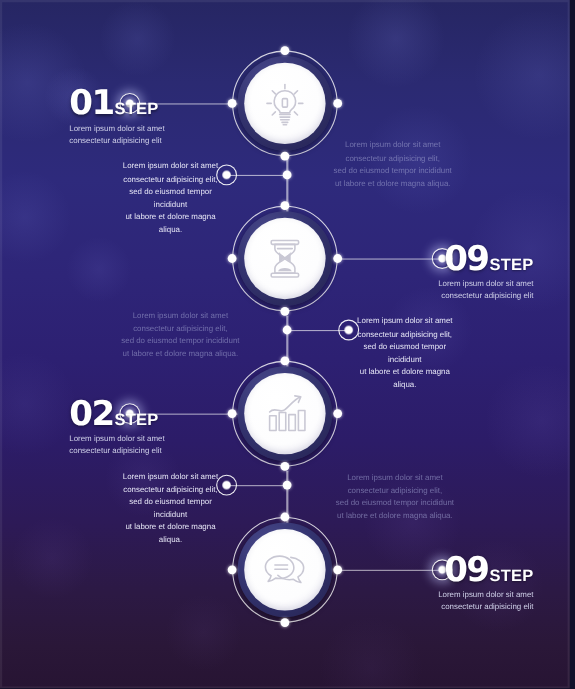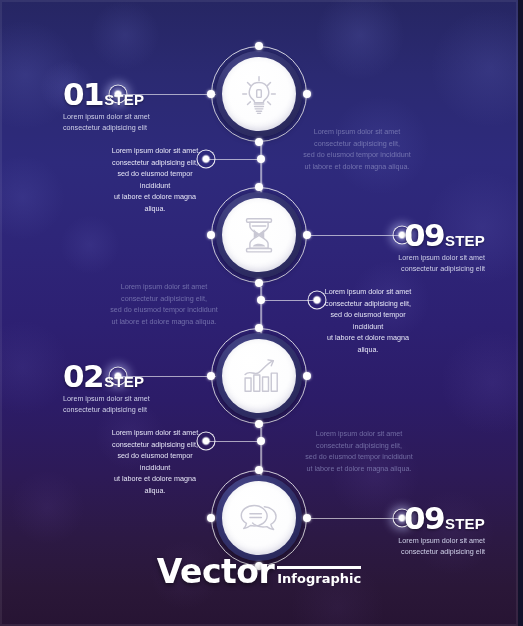"Vector" div.footer { html: <div> <span>Vector</span> <span>Infographic</span> </div> -> none }
